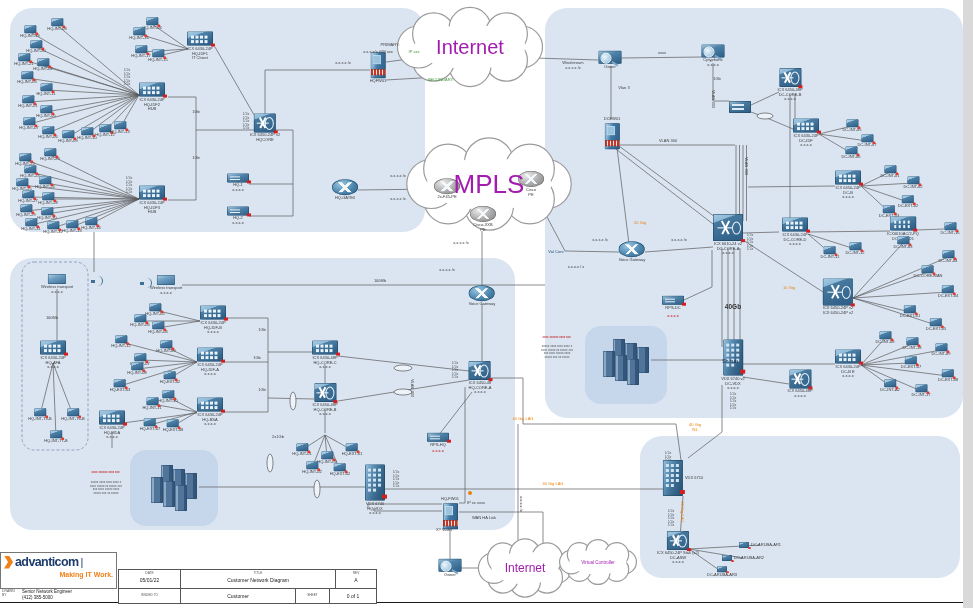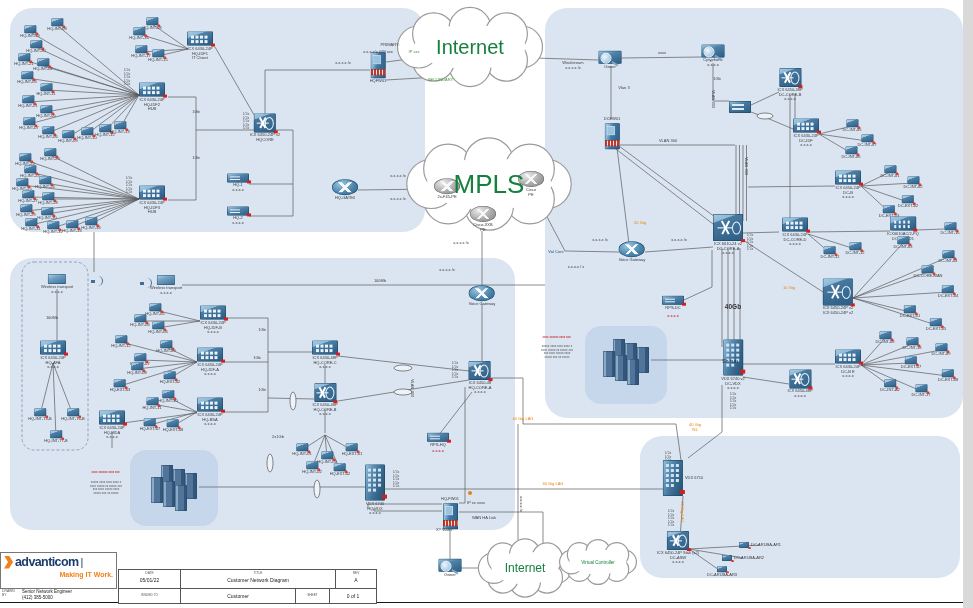"Internet" .cl { color: #15803d -> #a21caf }
